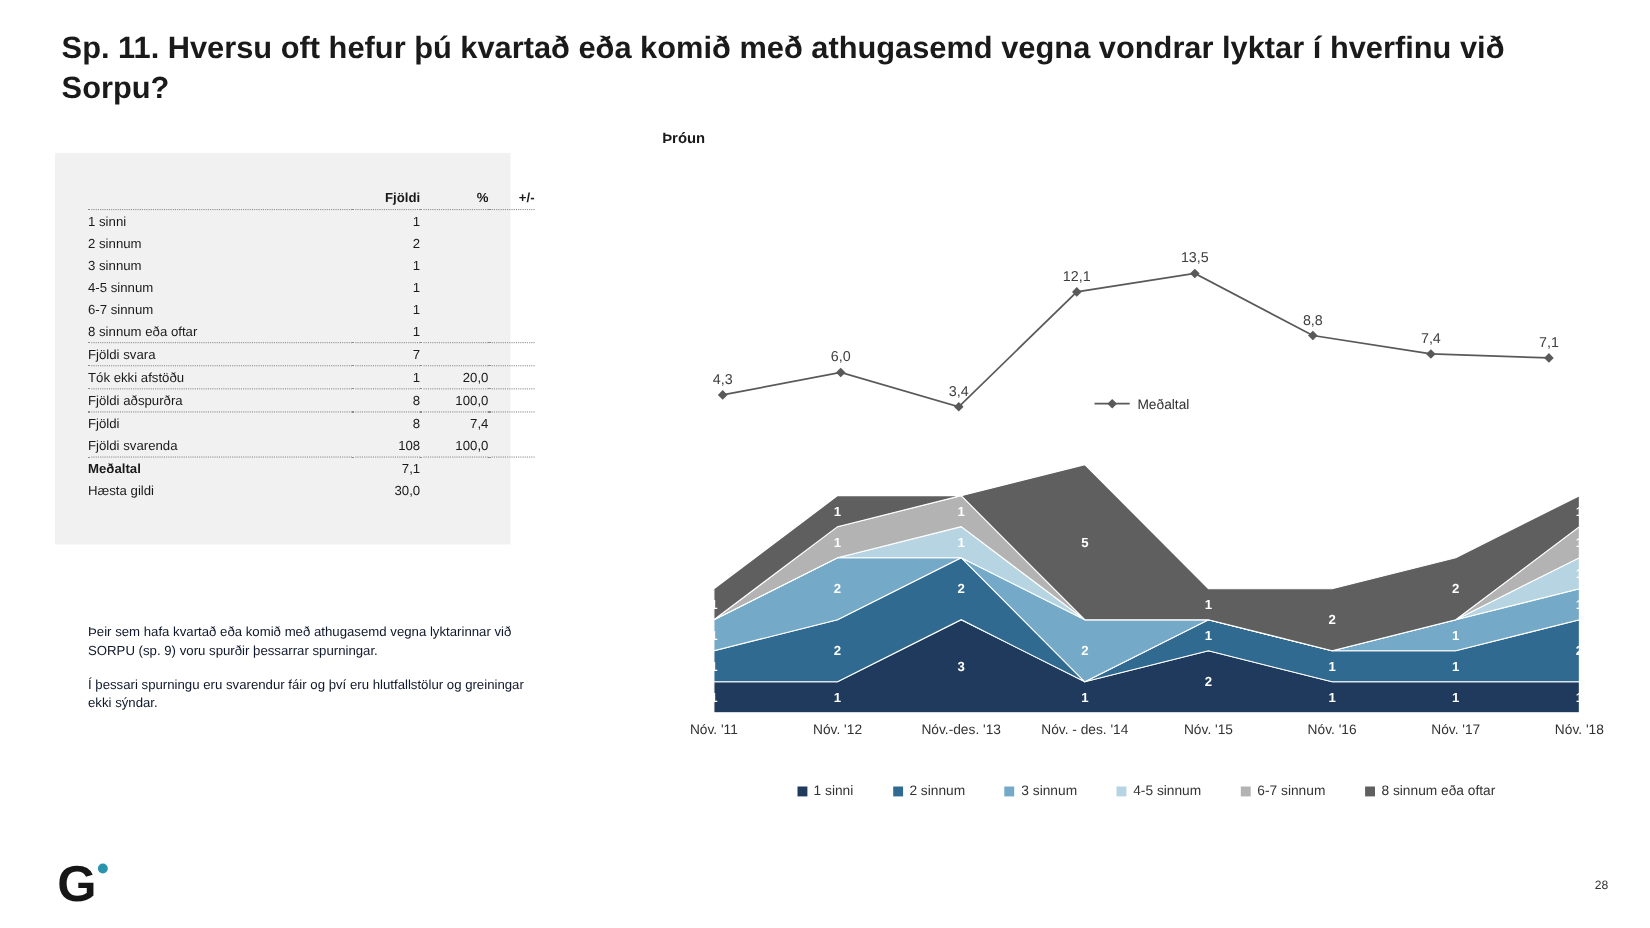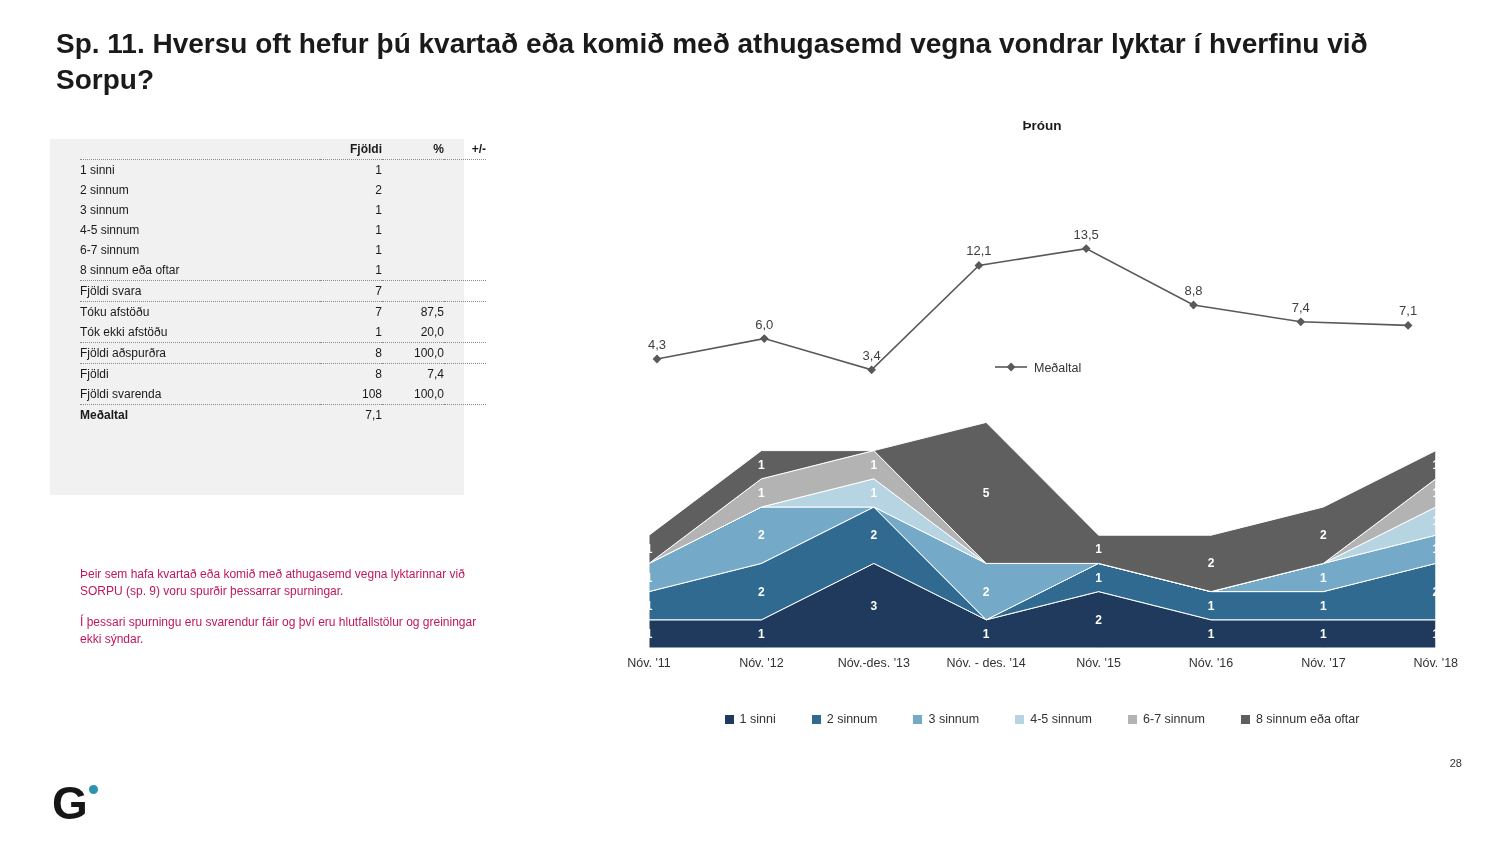"Þróun" .chart-title { text-align: center -> none }
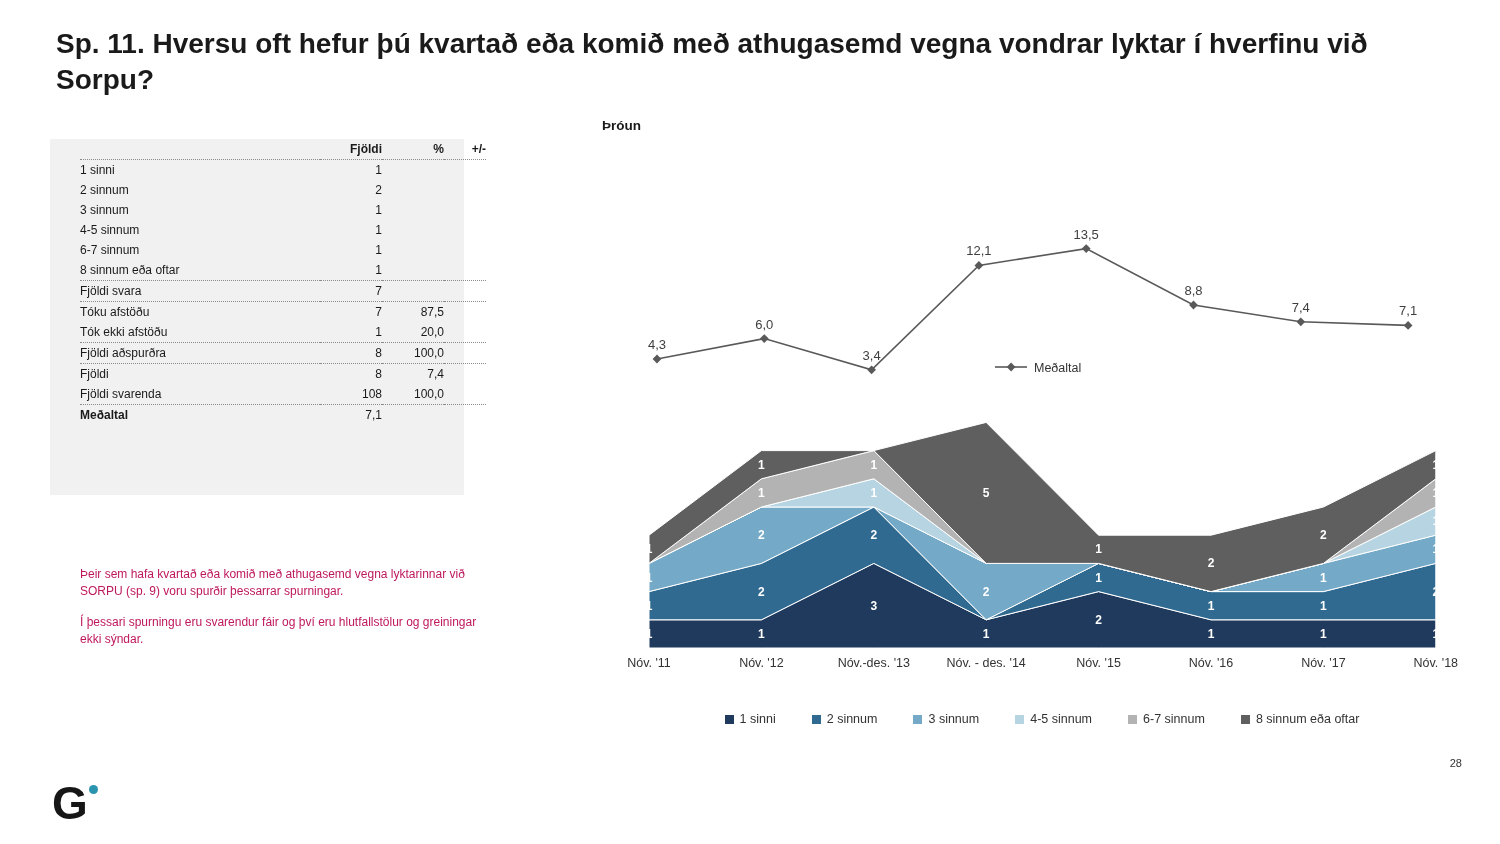"Fjöldi" .table-panel { padding: 0 34px 10px 30px -> 31px 34px 10px 30px }
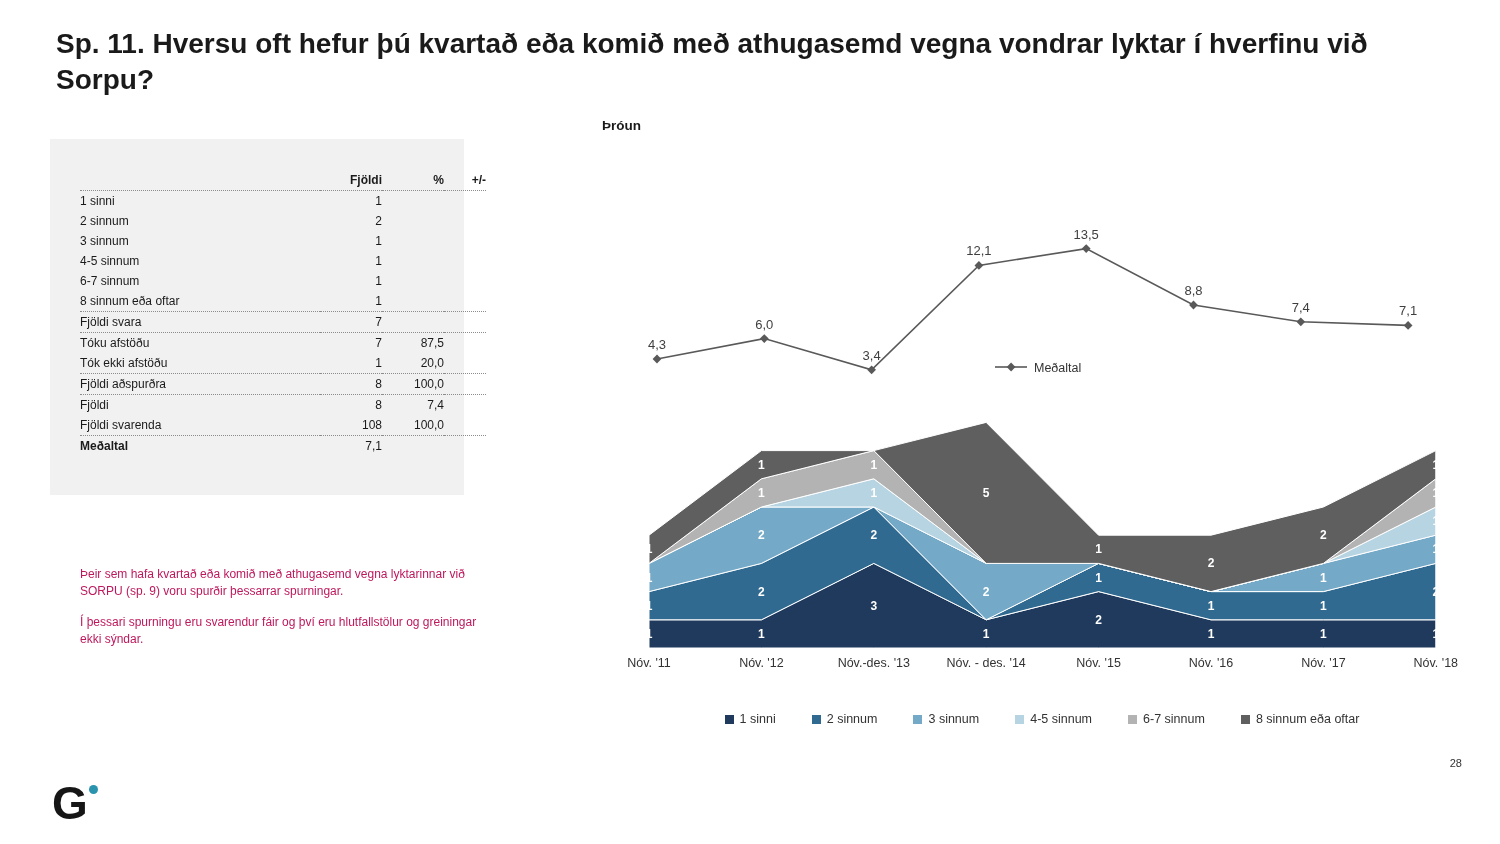"Tóku afstöðu" tr { html: <tr> <td>Tóku afstöðu</td> <td>7</td> <td>87,5</td> <td></td> </tr> -> none }
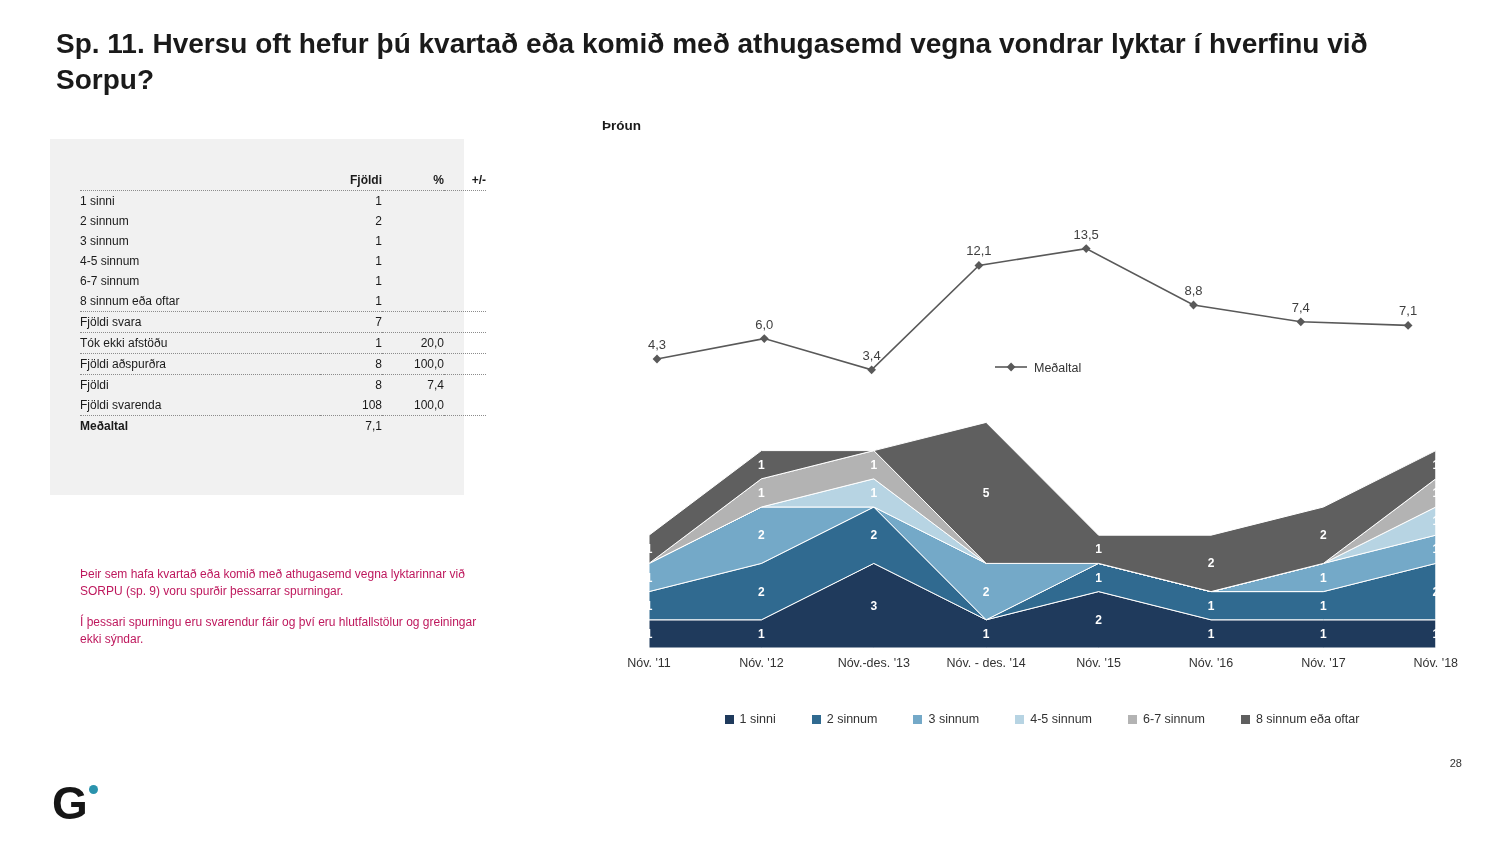"Hæsta gildi" tr { html: none -> <tr> <td>Hæsta gildi</td> <td>30,0</td> <td></td> <td></td> </tr> }
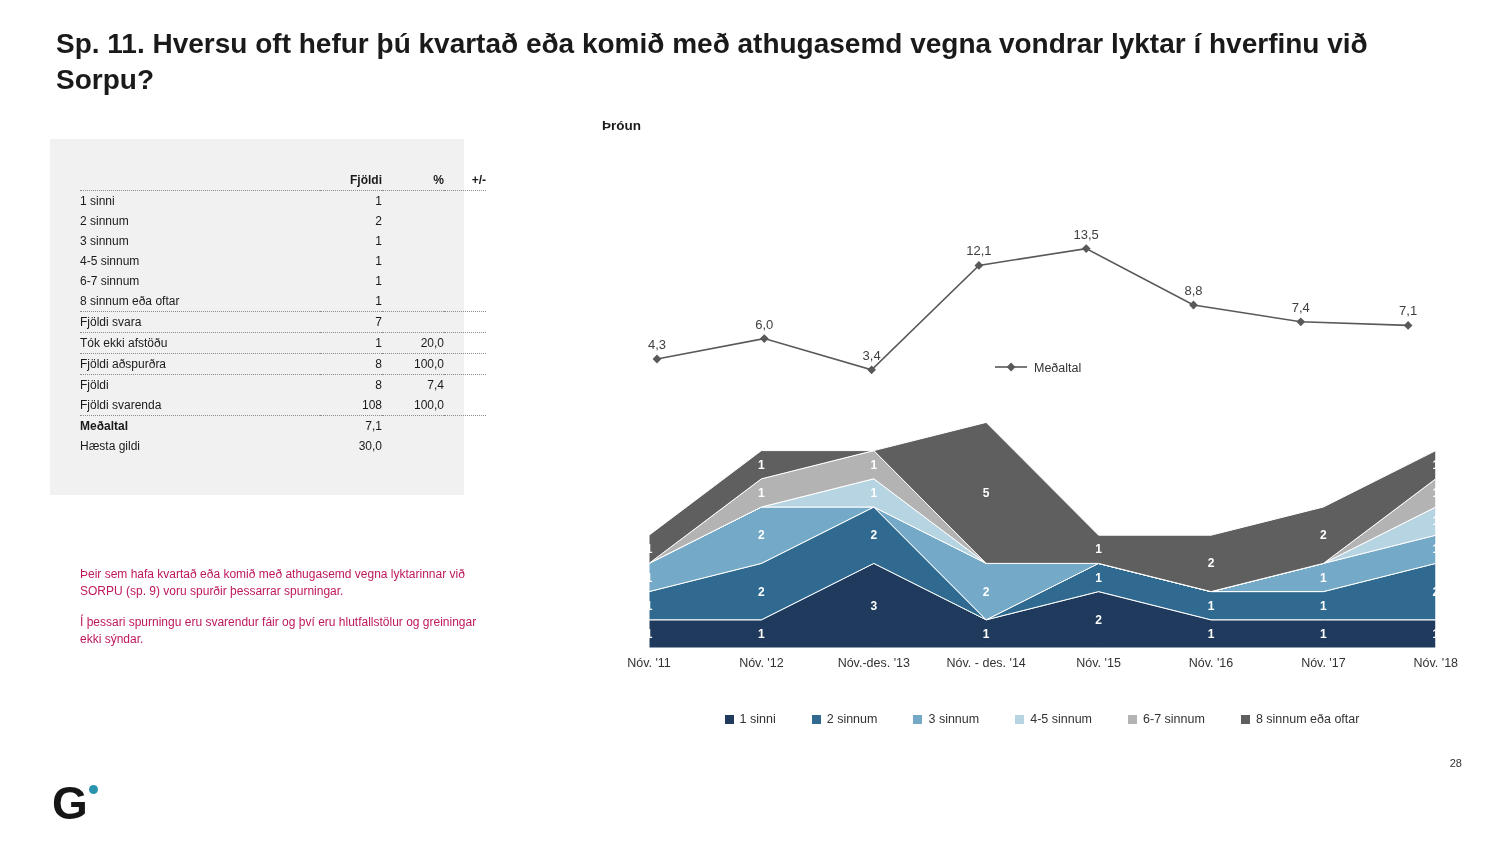"Þeir sem hafa kvartað eða" .notes { color: #be185d -> #0f172a }
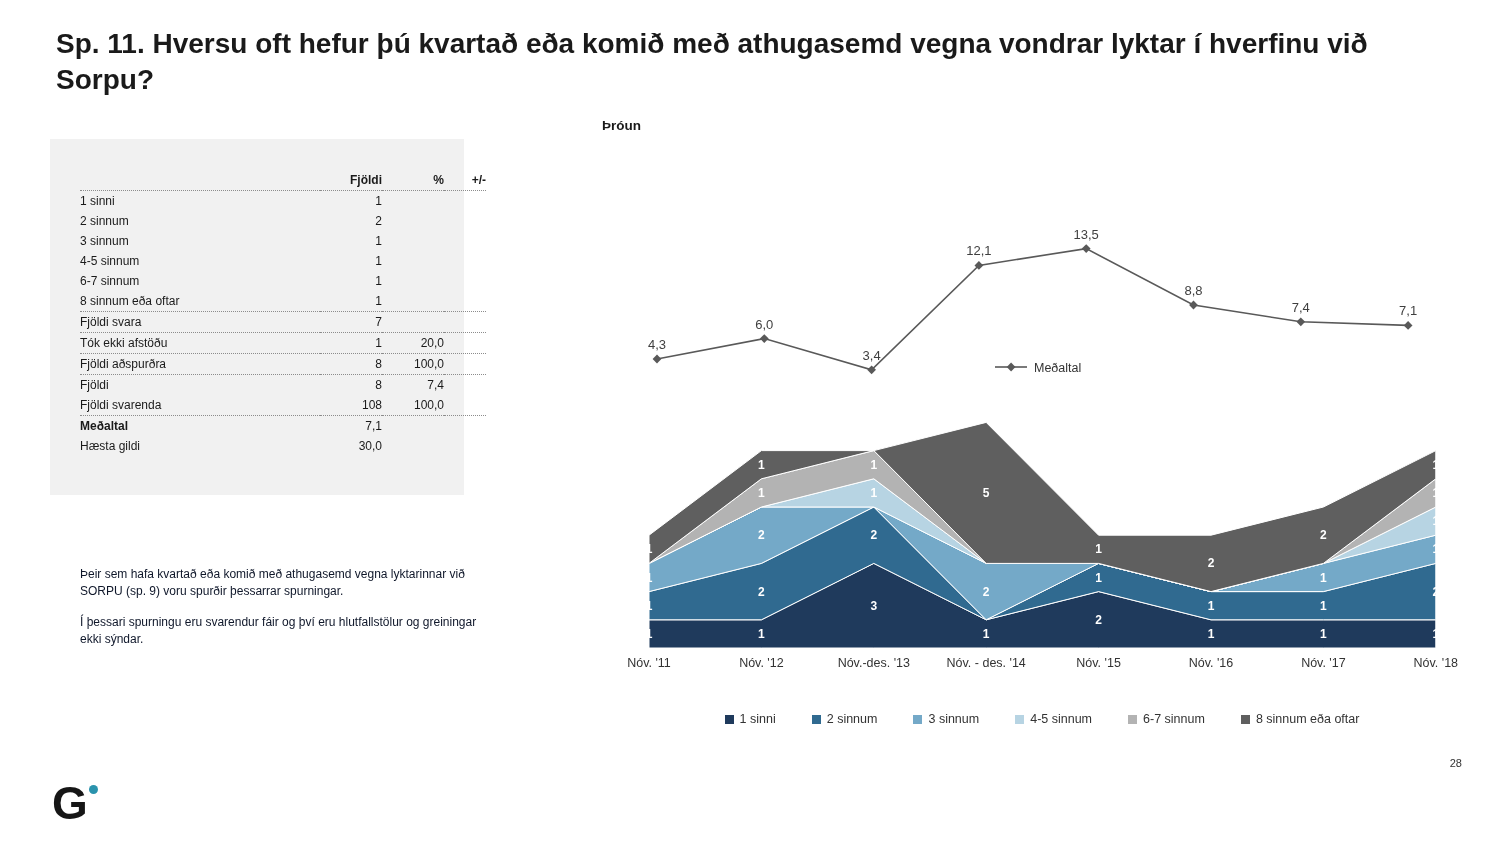"28" .page-number { top: 757px -> 799px }
